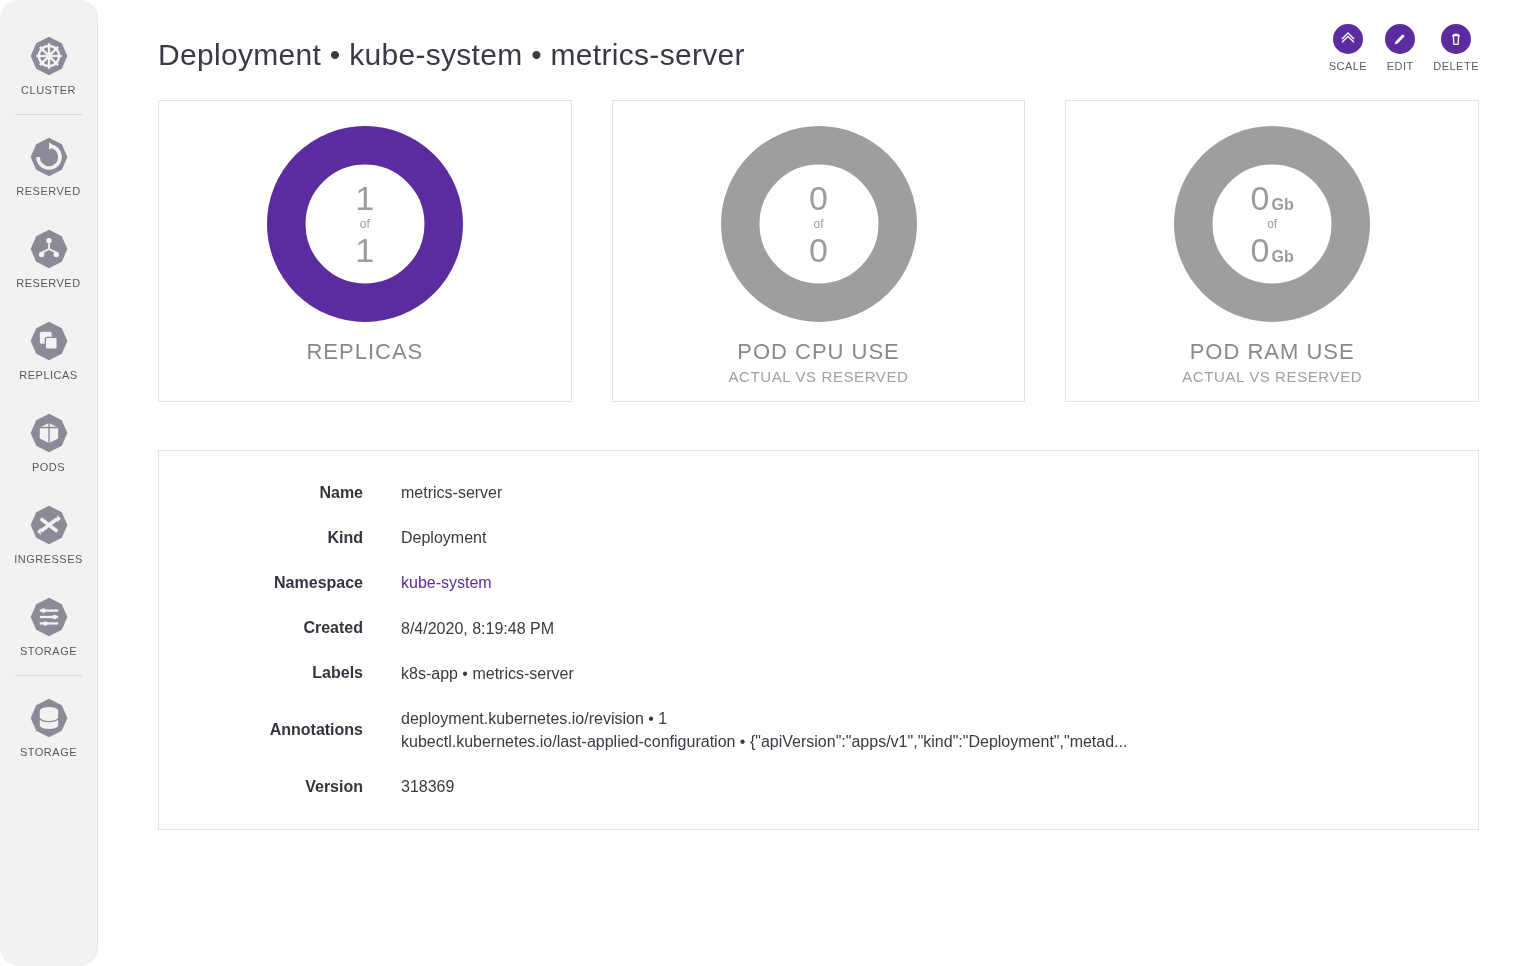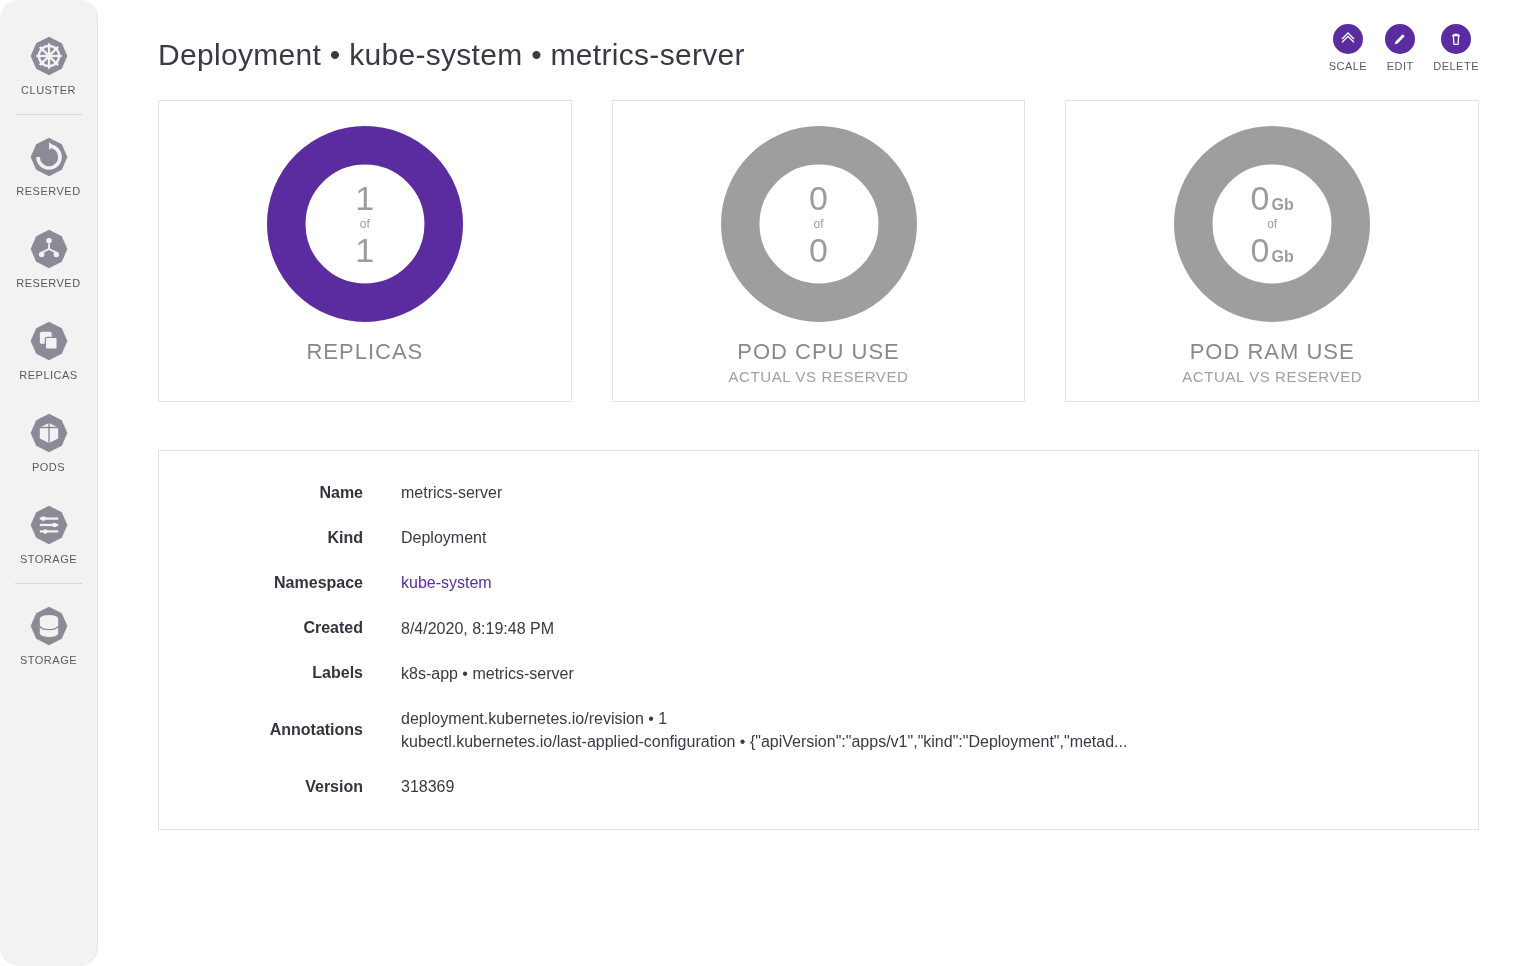"INGRESSES" div.side-item { html: none -> <div> <span> <svg> <polygon></polygon> <path></path> <polygon></polygon> <polygon></polygon> </svg> </span> <span>INGRESSES</span> </div> }
